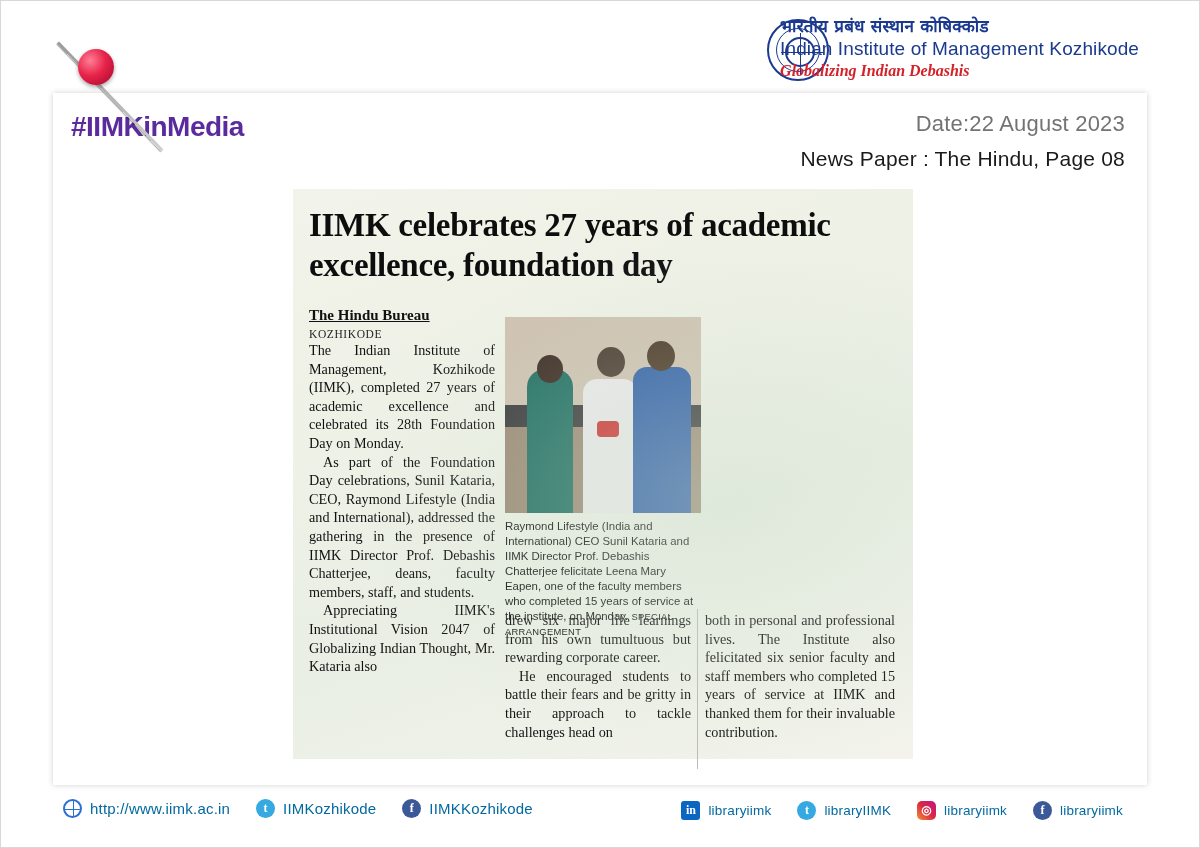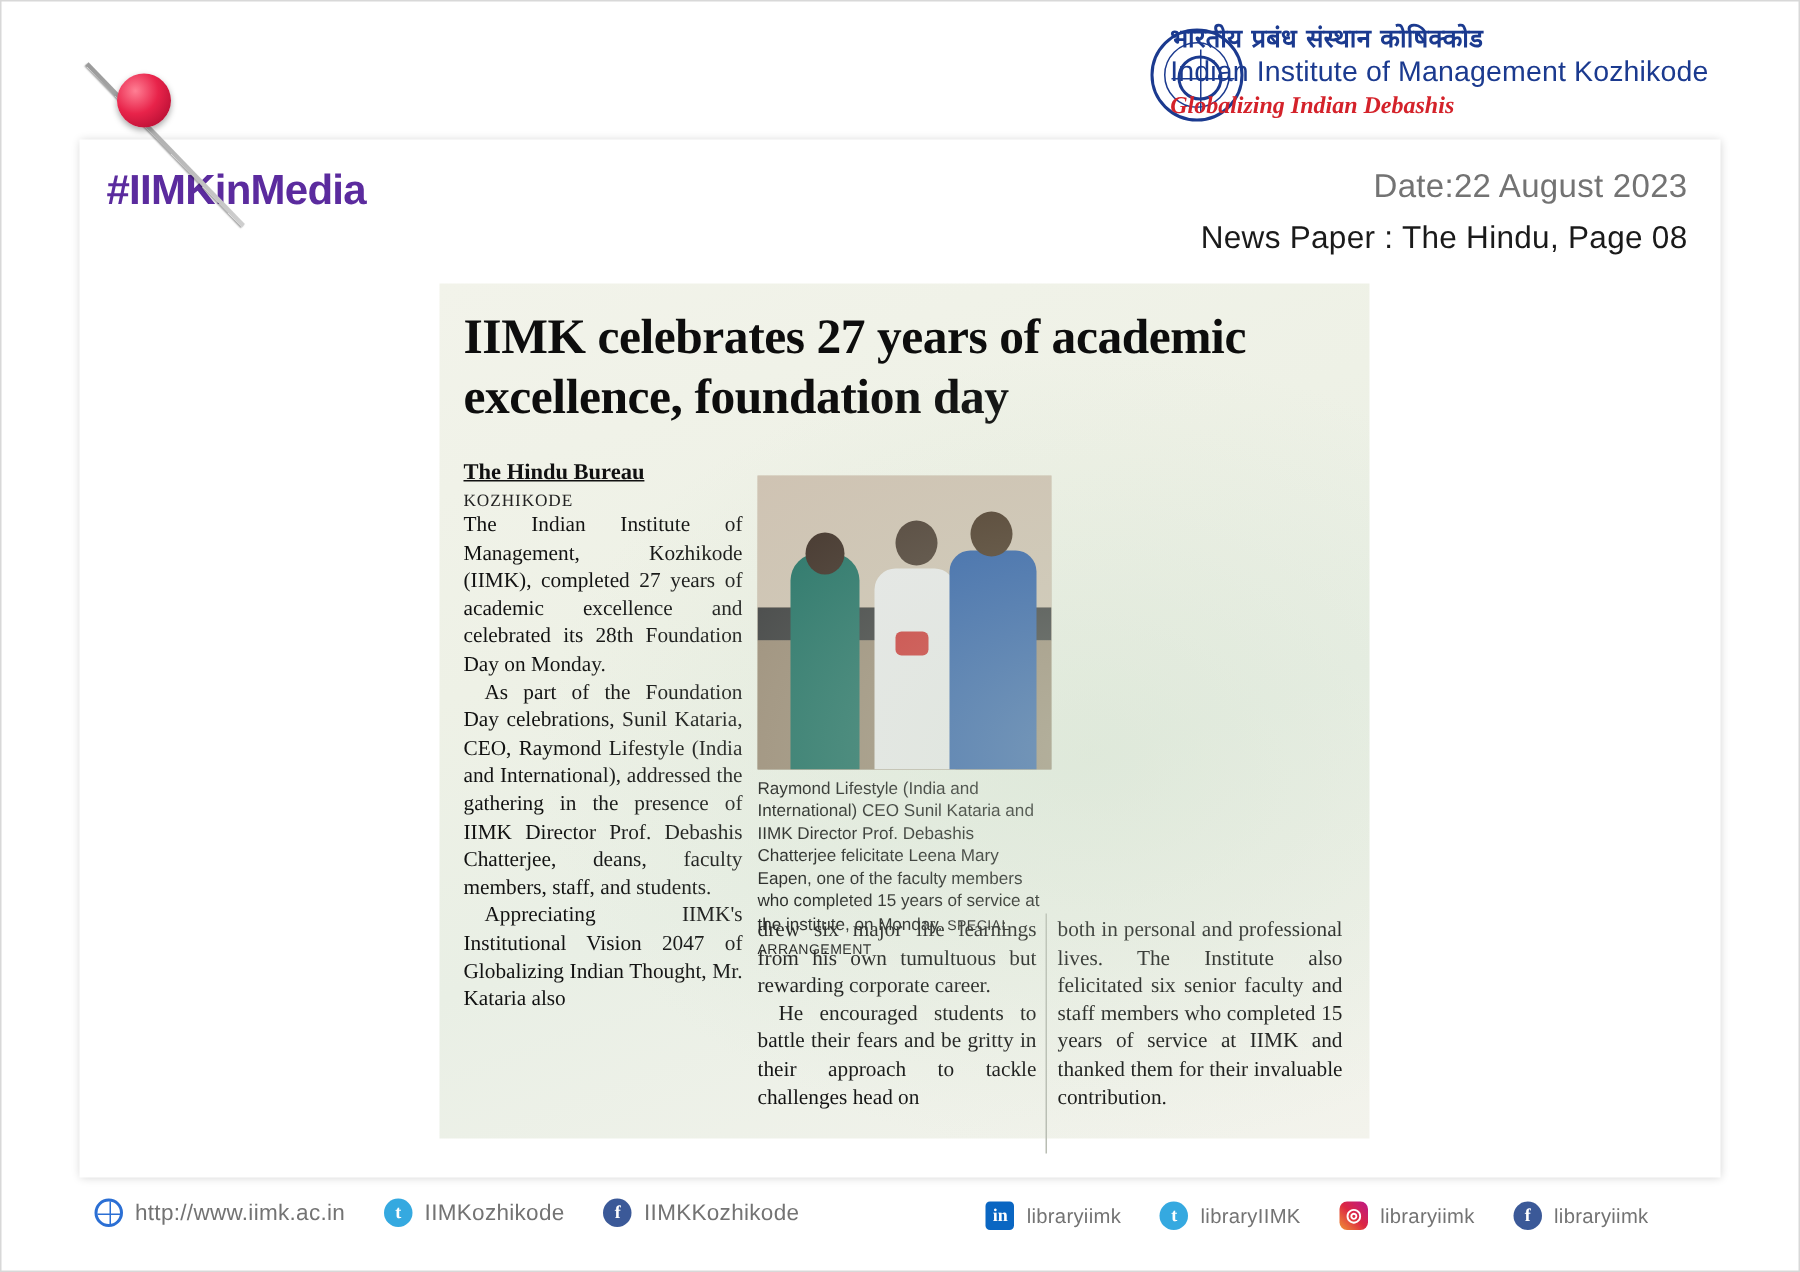"http://www.iimk.ac.in" .f-item .lbl { color: #737373 -> #0369a1 }
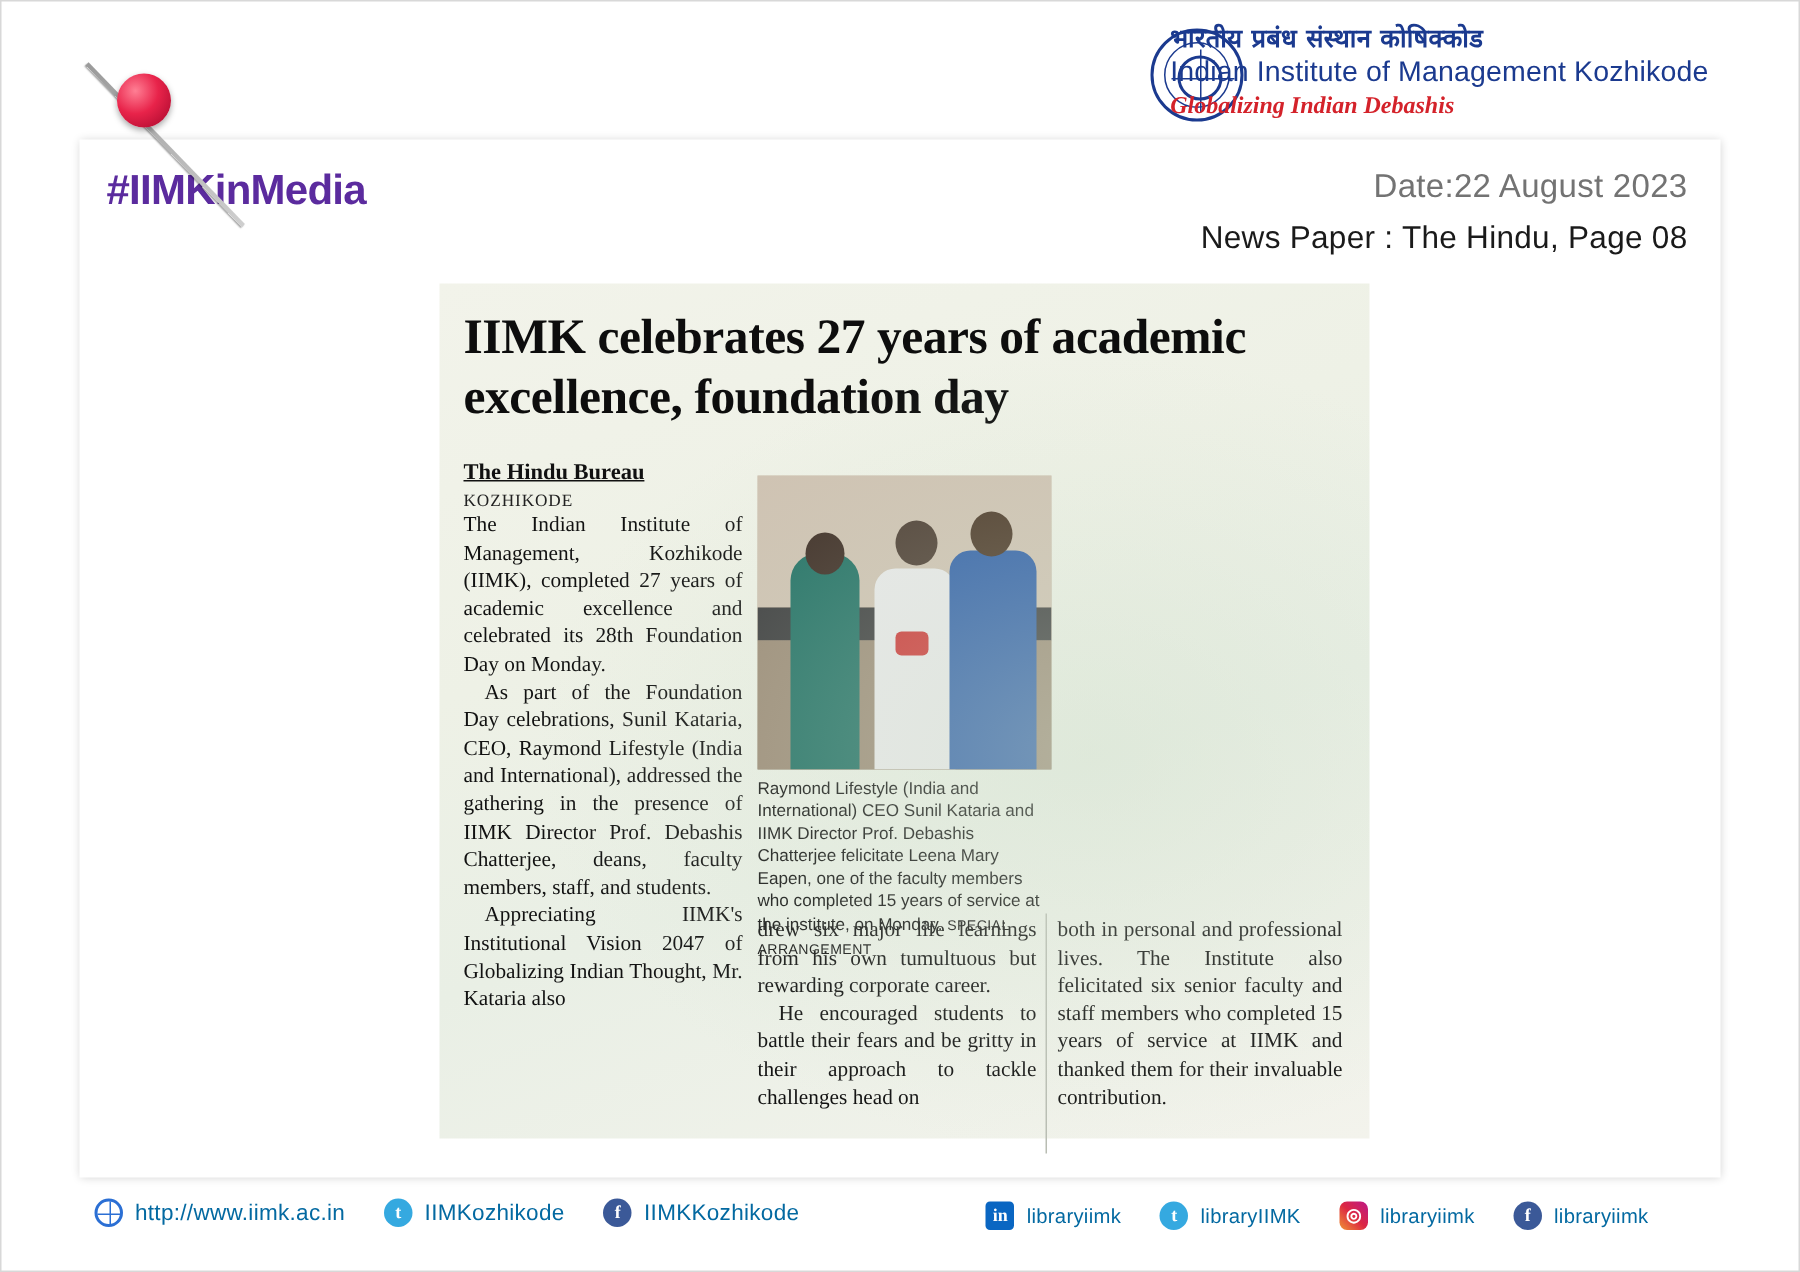"in" .f-right { right: 74px -> 50px }
